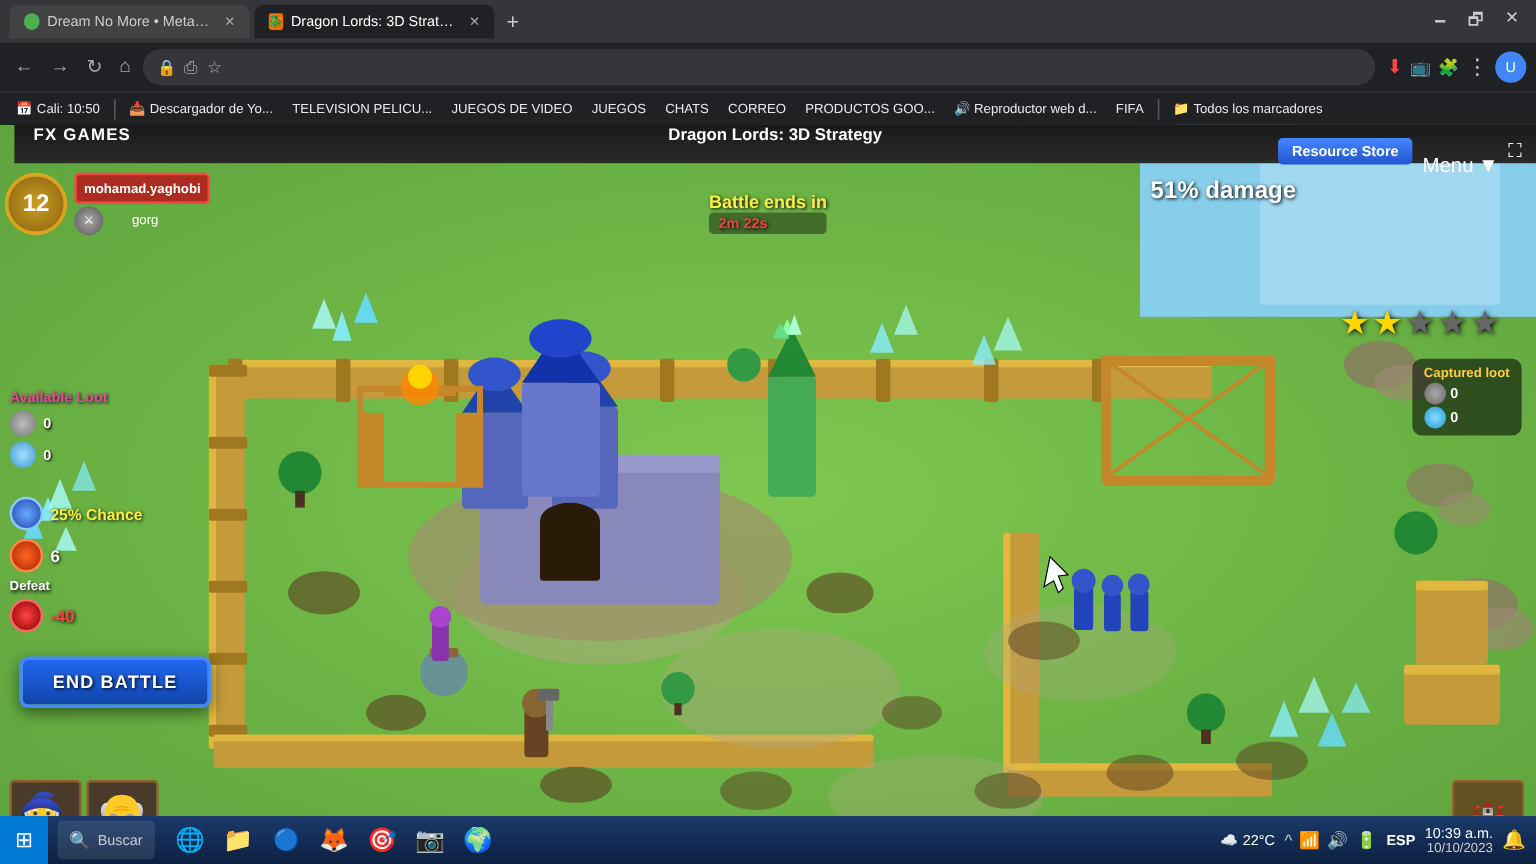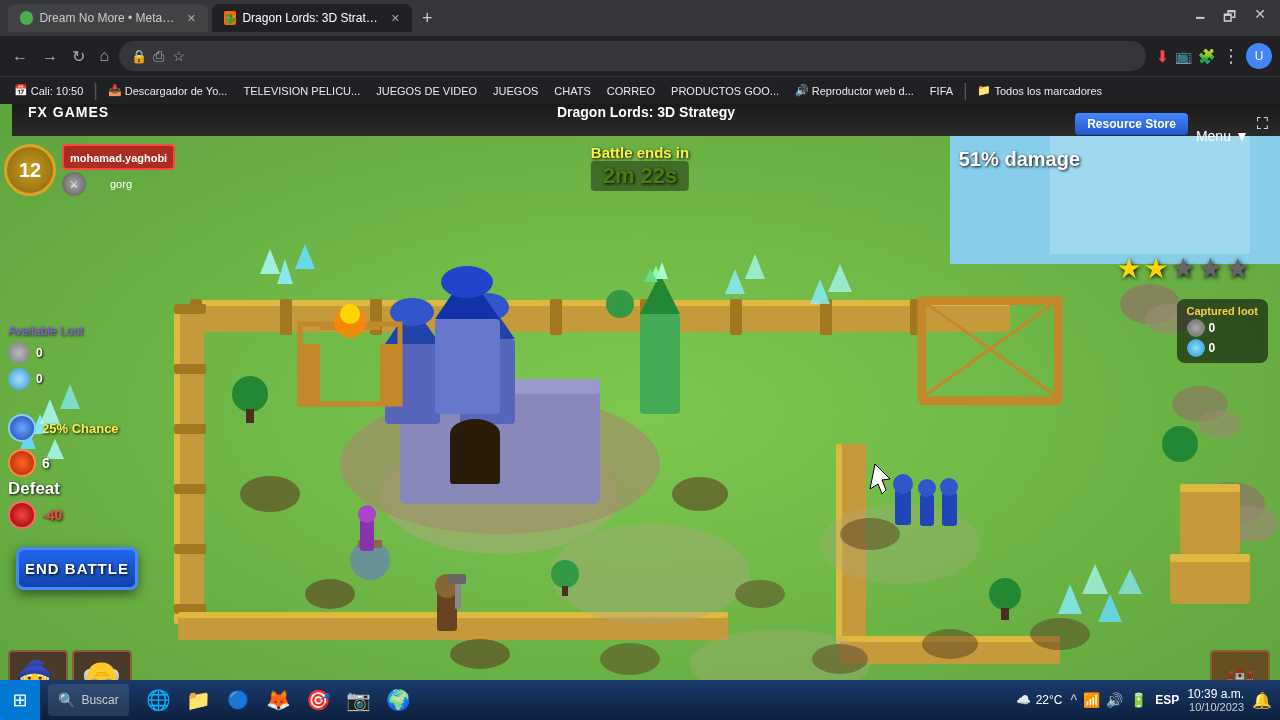"Menu" .menu-btn { font-size: 14px -> 17px }
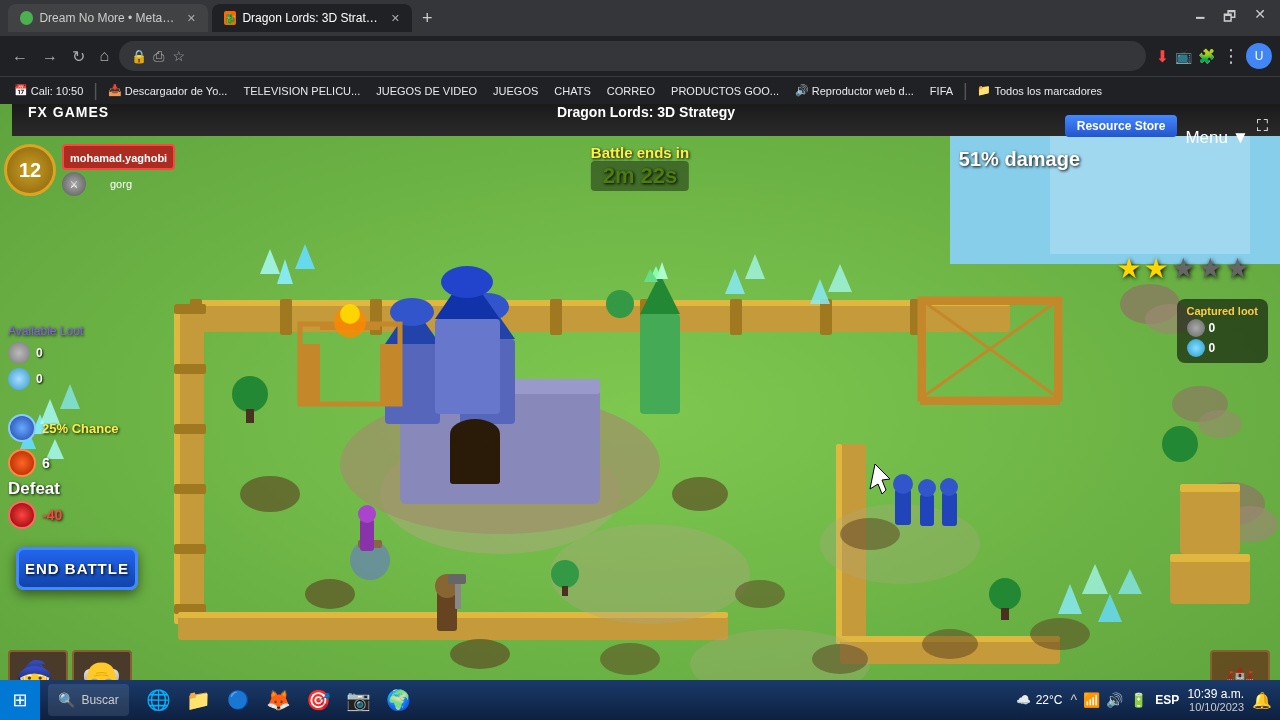"Battle ends in" .battle-timer { text-align: center -> left; top: 40px -> 56px }
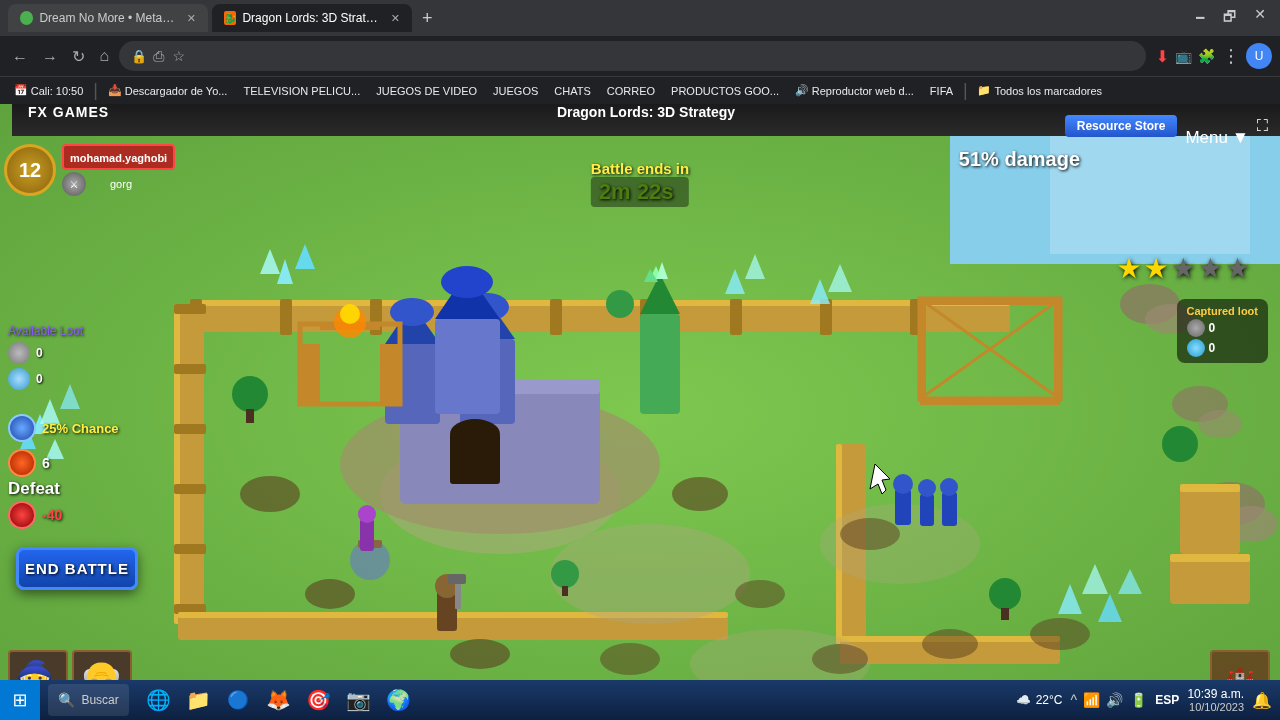"2m 22s" .timer-value { color: #4d7c0f -> #ef4444; font-size: 22px -> 12px }
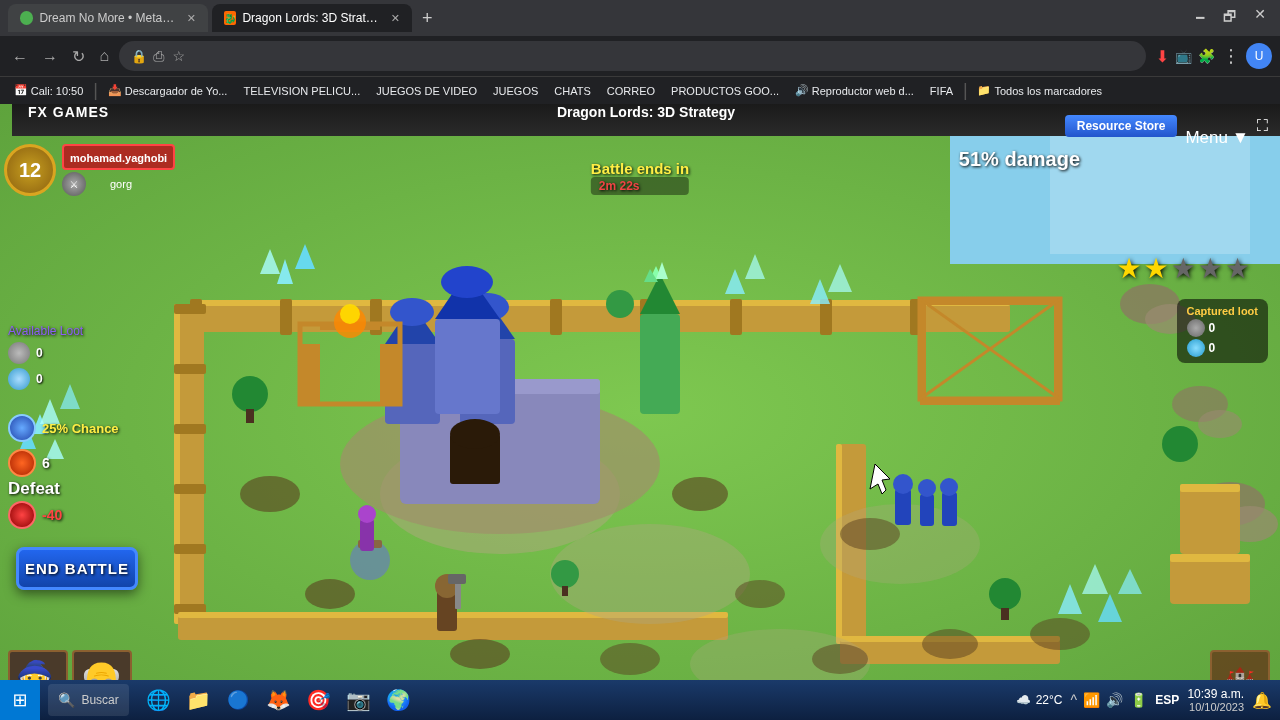"Available Loot" .loot-title { color: #8b5cf6 -> #ec4899; font-weight: normal -> bold }
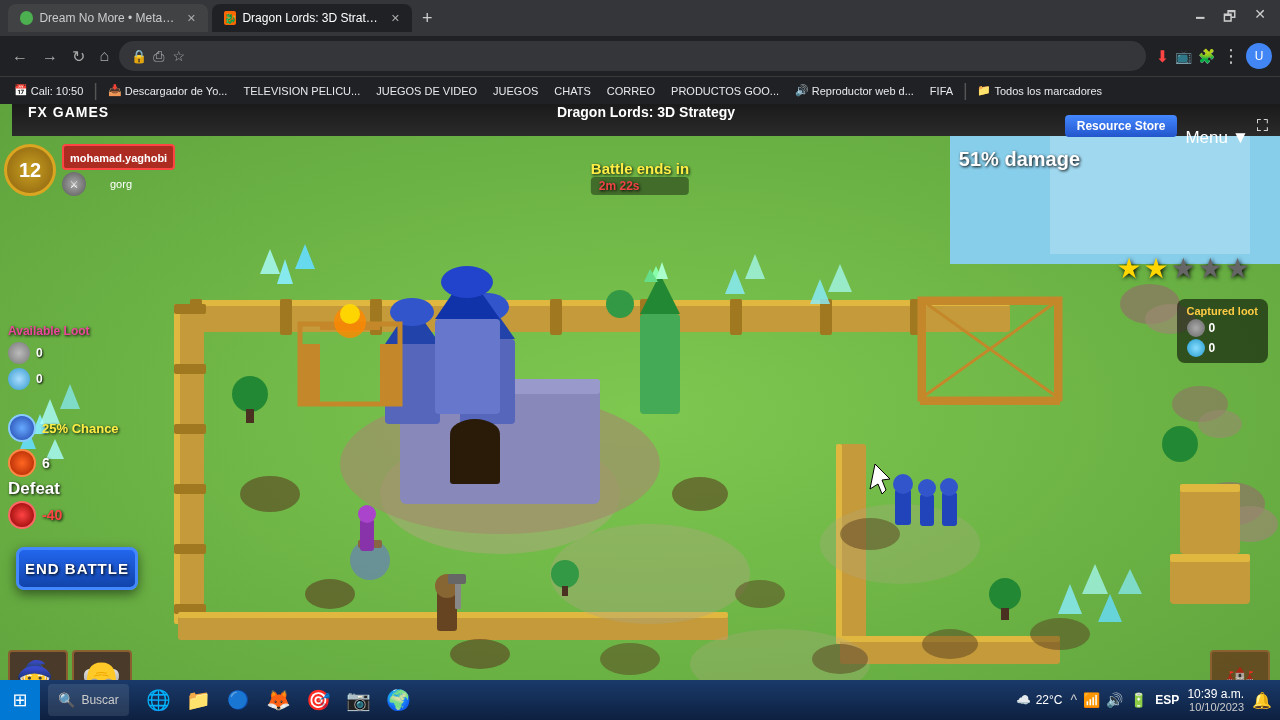"Defeat" .defeat-label { font-size: 17px -> 11px }
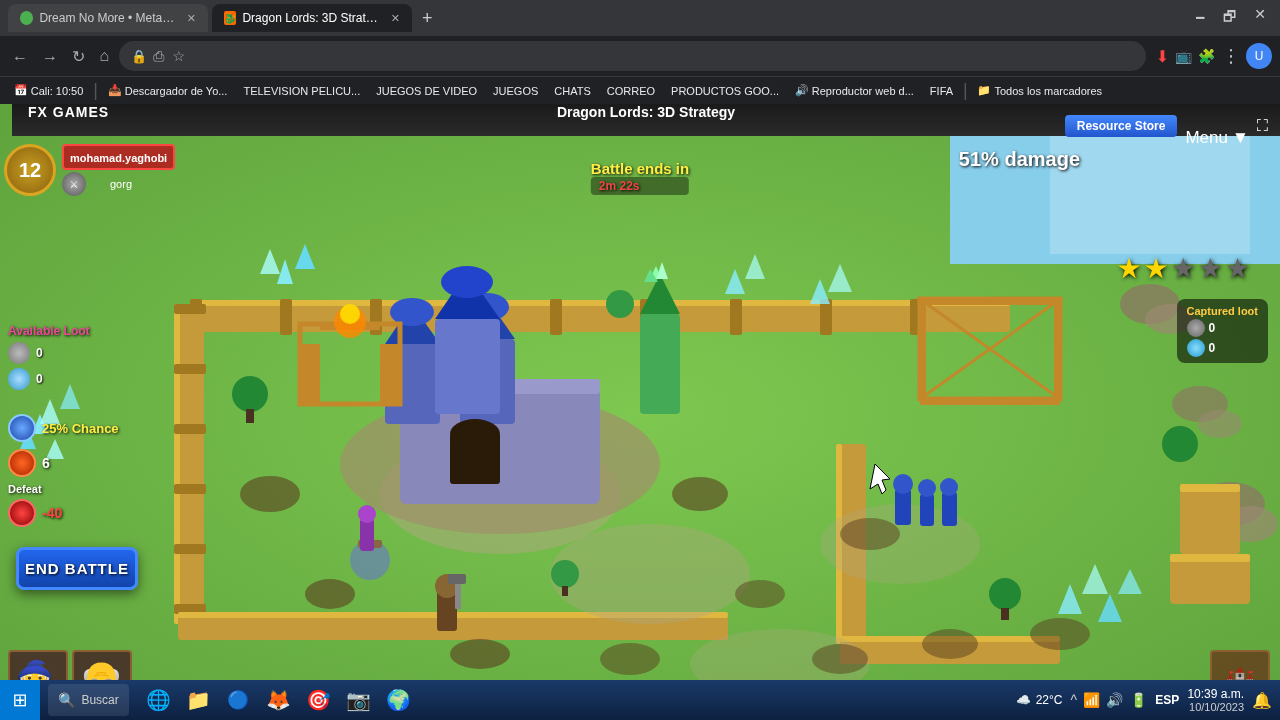"END BATTLE" .end-battle-btn { padding: 10px 6px -> 10px 25px }
